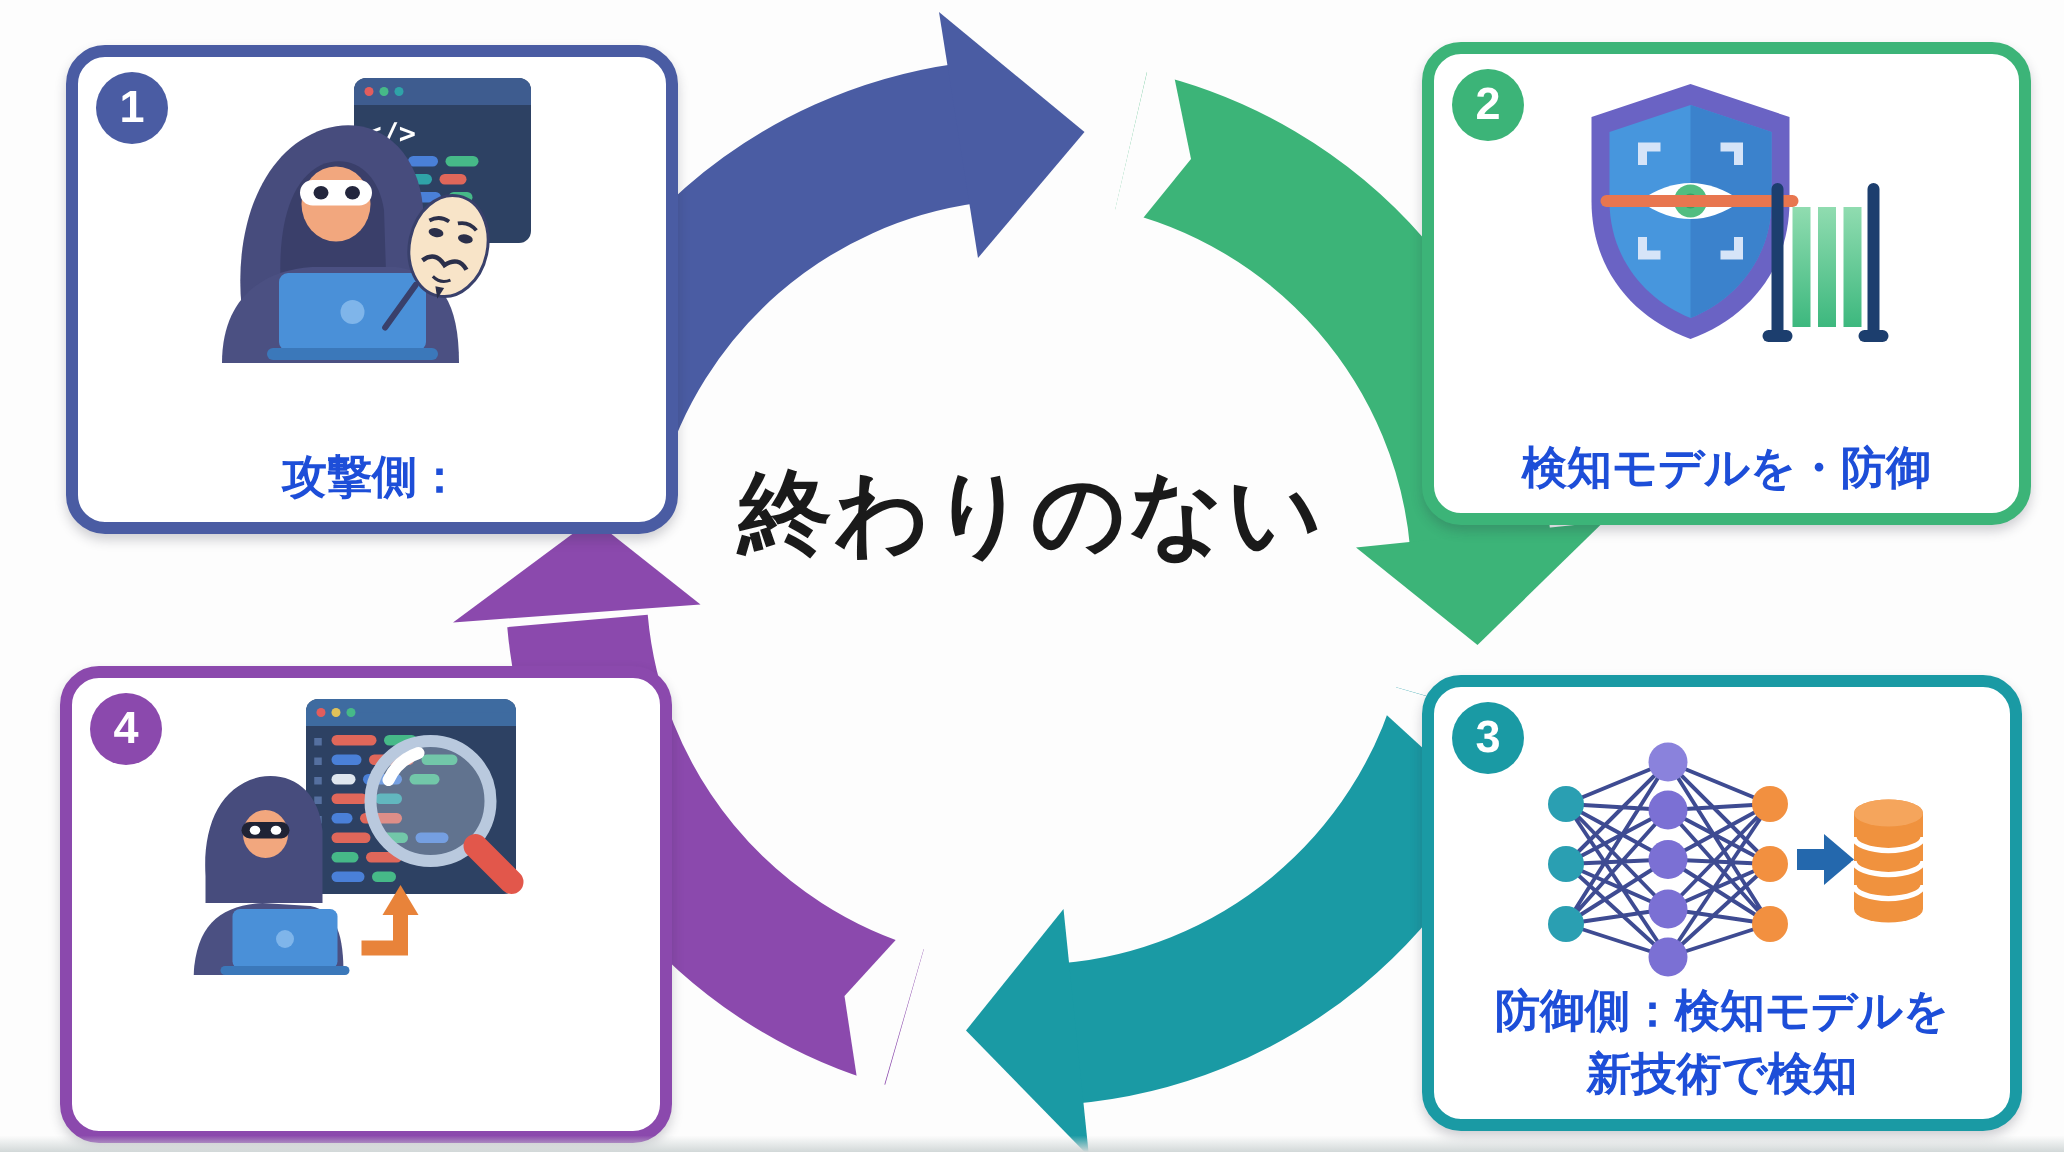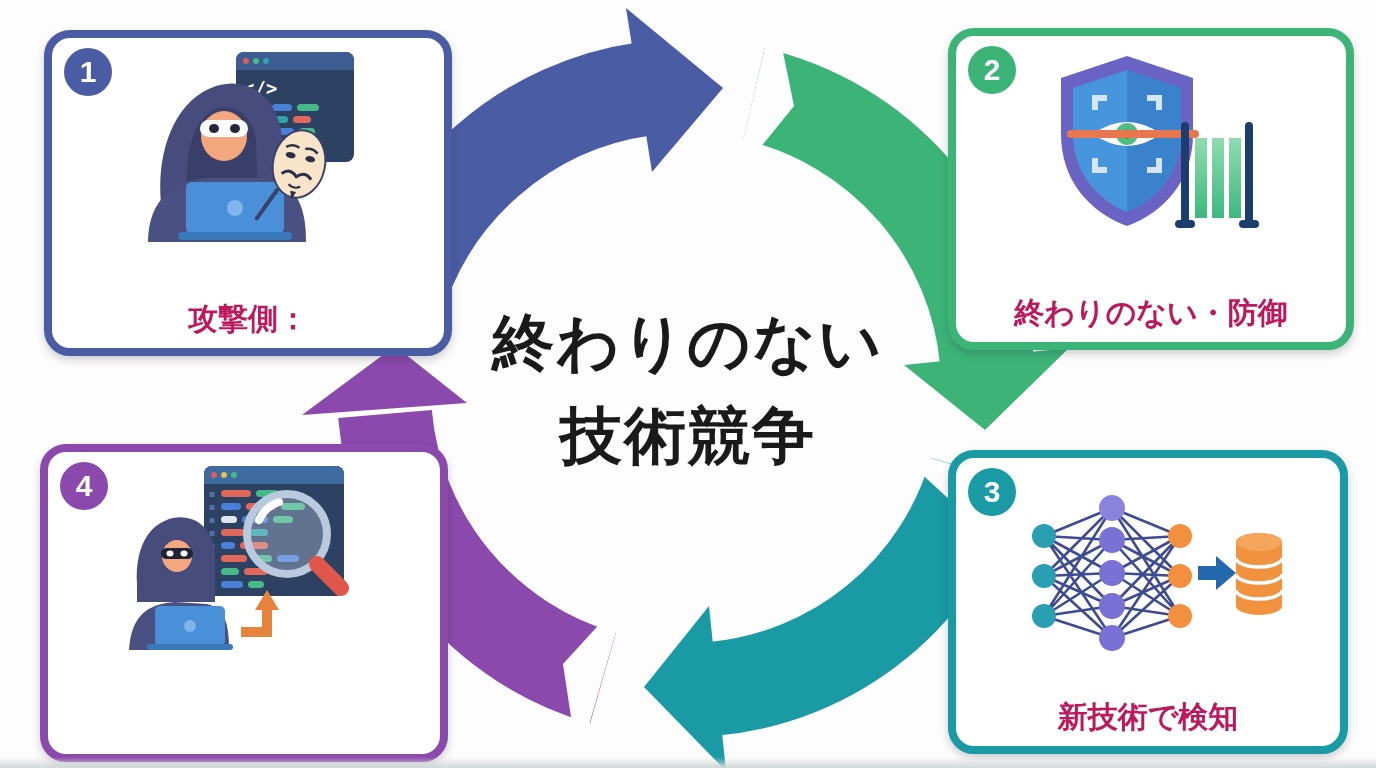"攻撃側：" .caption { color: #be185d -> #1d4ed8 }
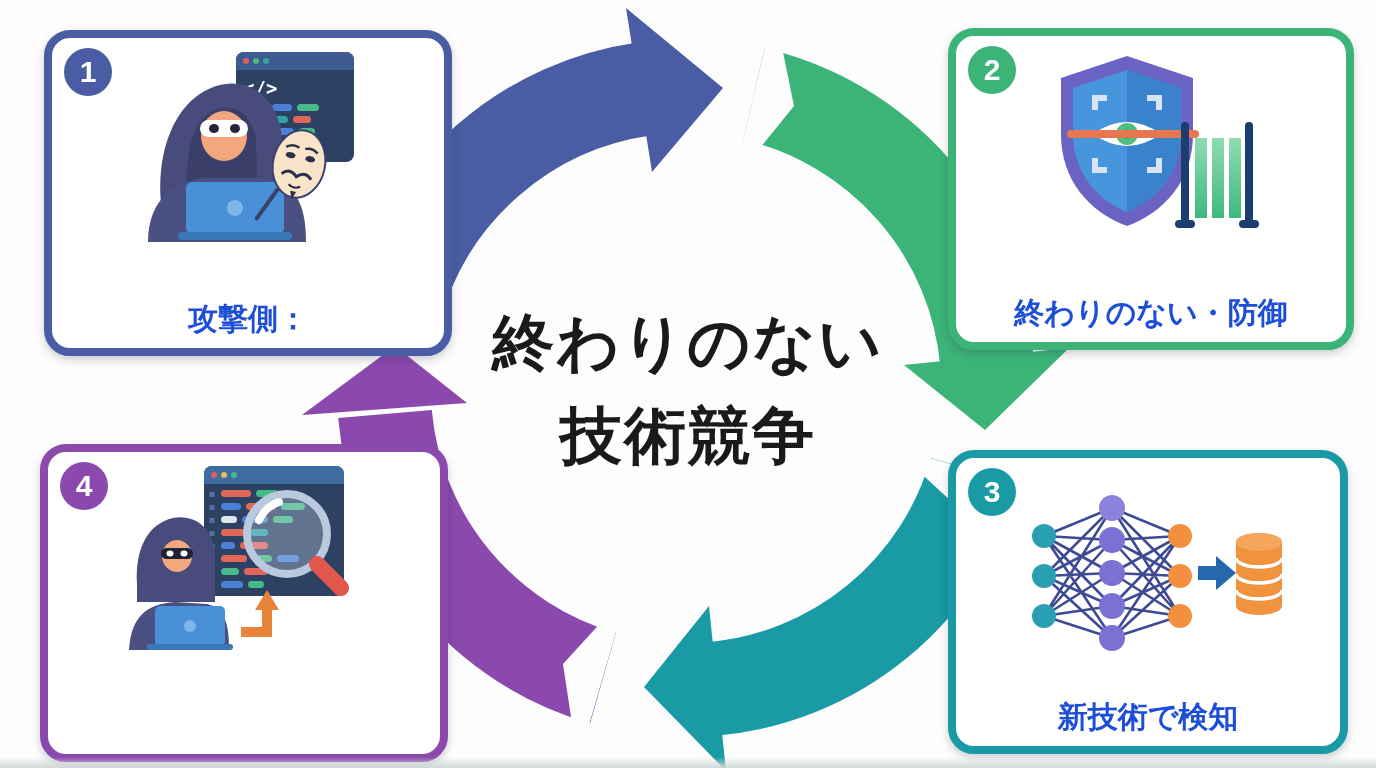"終わりのない・防御" div { text: 終わりのない -> 検知モデルを }
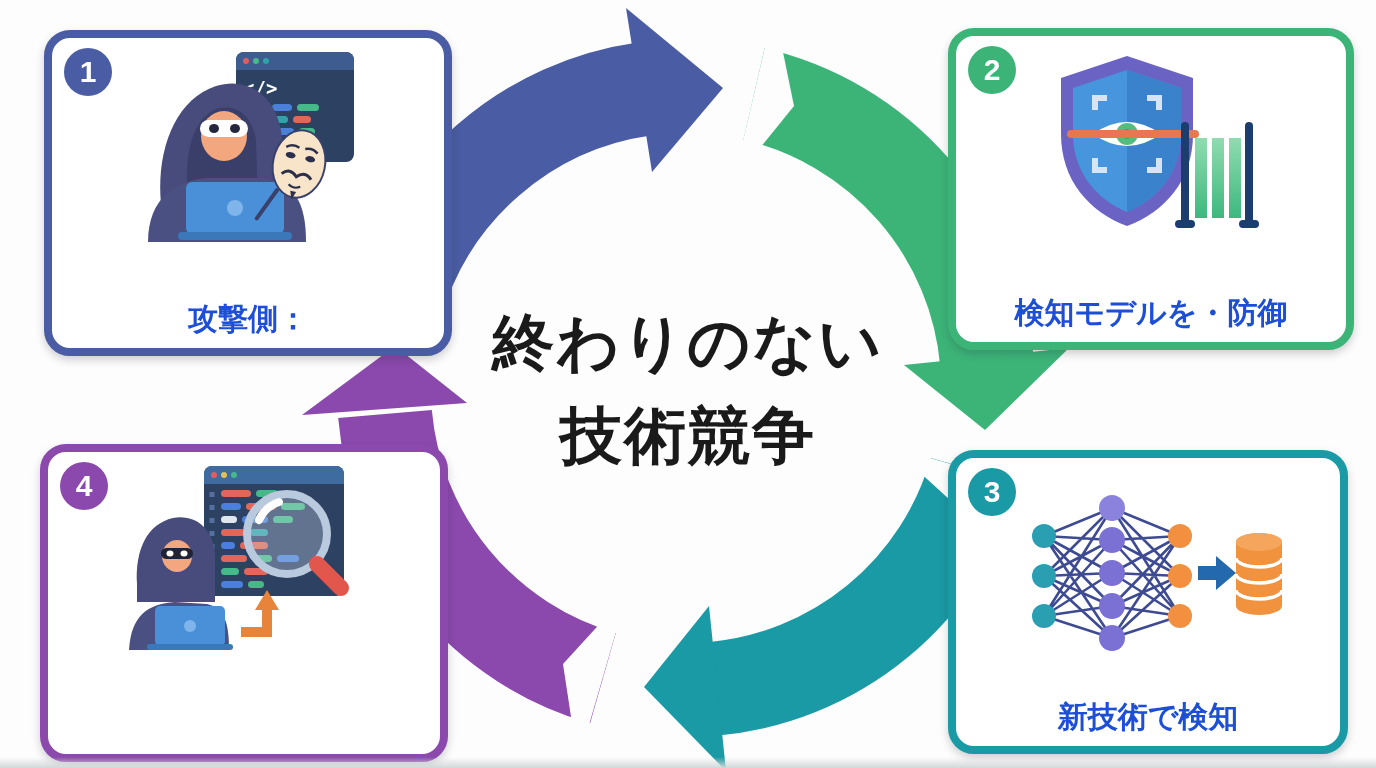"技術競争" div { html: <div>技術競争</div> -> none }
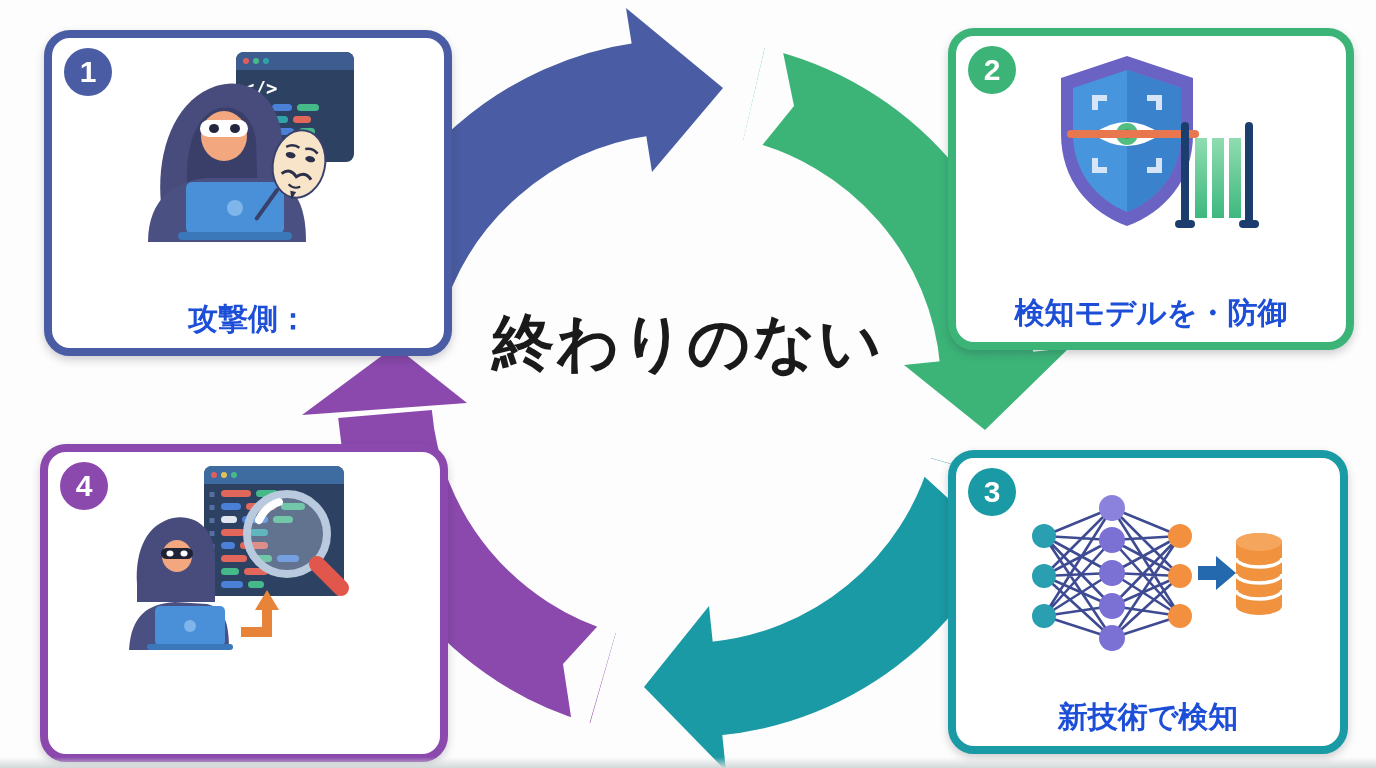"防御側：検知モデルを" div { html: none -> <div>防御側：検知モデルを</div> }
